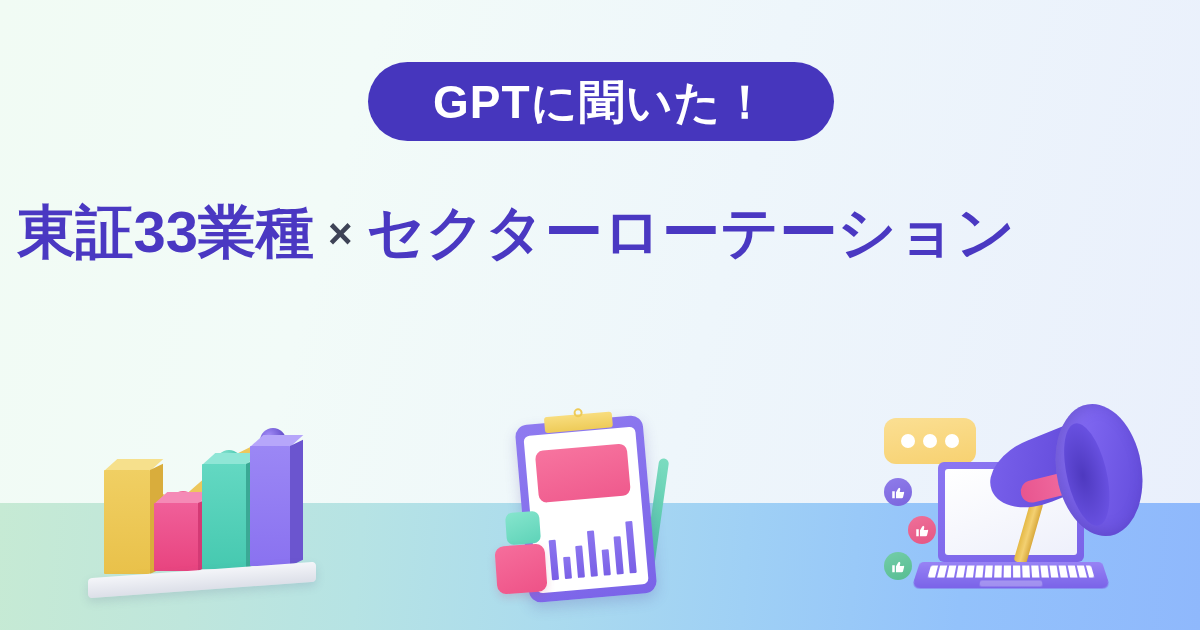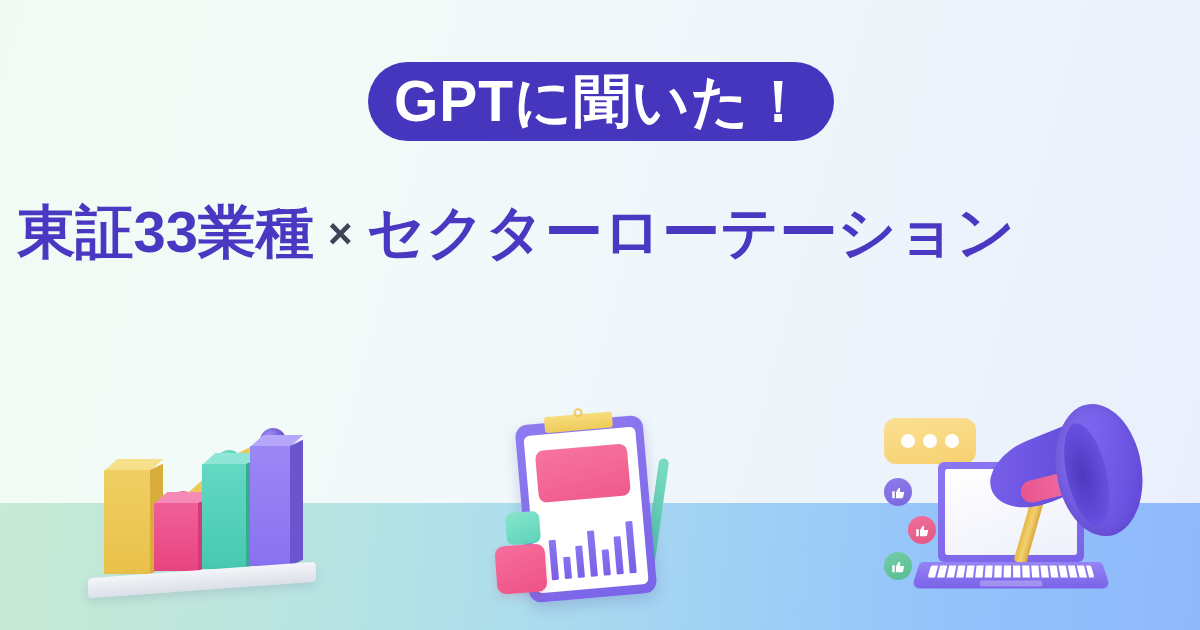"GPTに聞いた！" .badge-label { font-size: 57px -> 46px }
